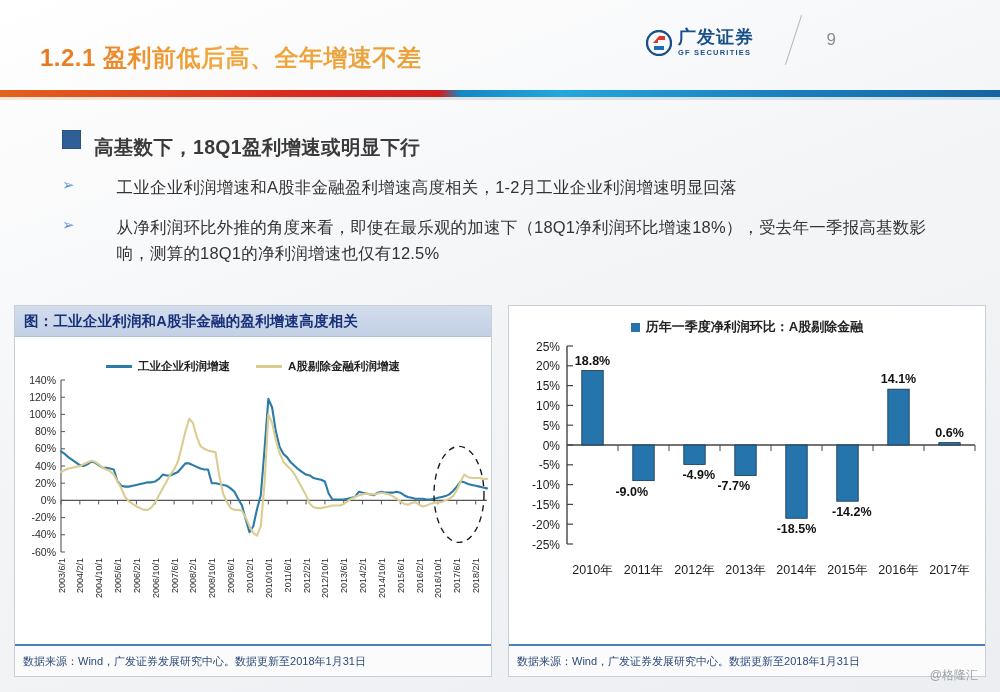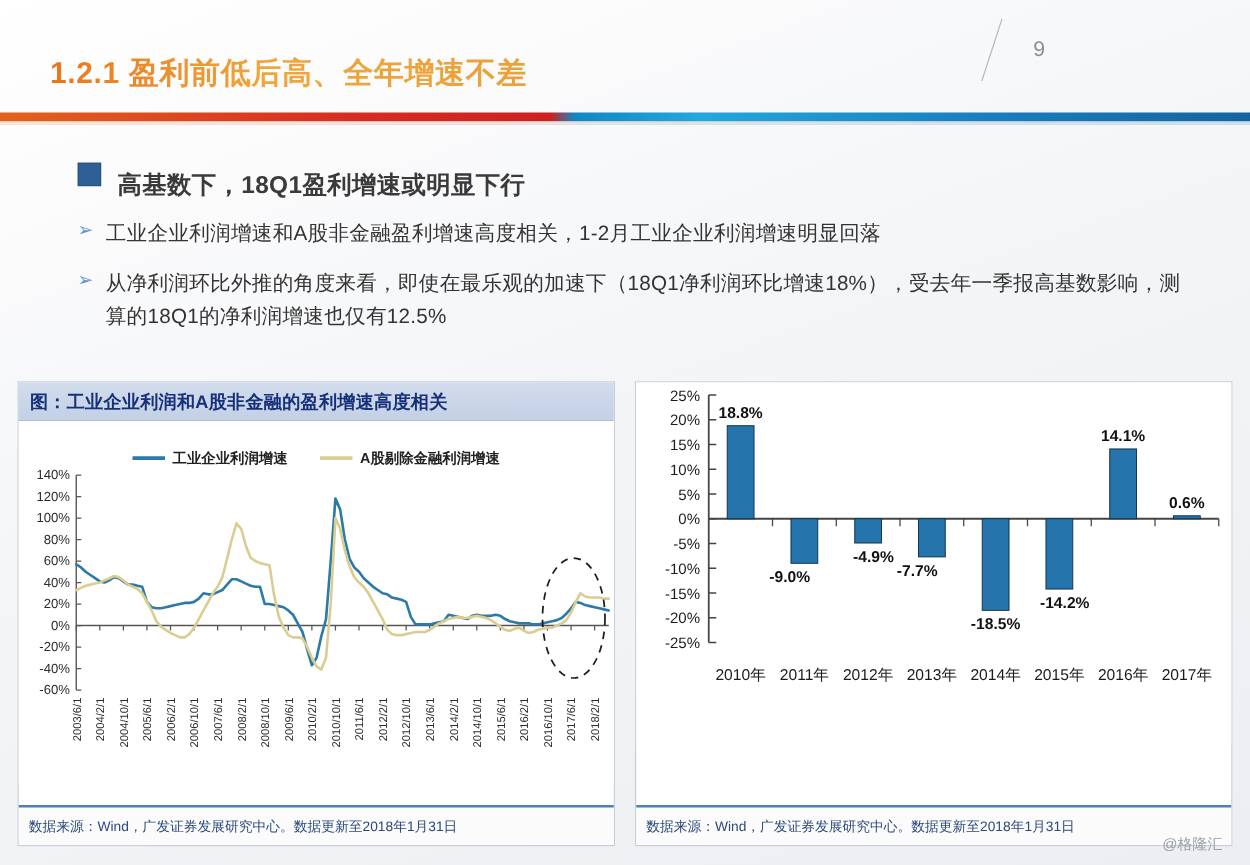"广发证券" div { html: none -> <div> <span> <svg> <circle></circle> <path></path> <path></path> </svg> </span> <span> <span>广发证券</span> <span>GF SECURITIES</span> </span> </div> }
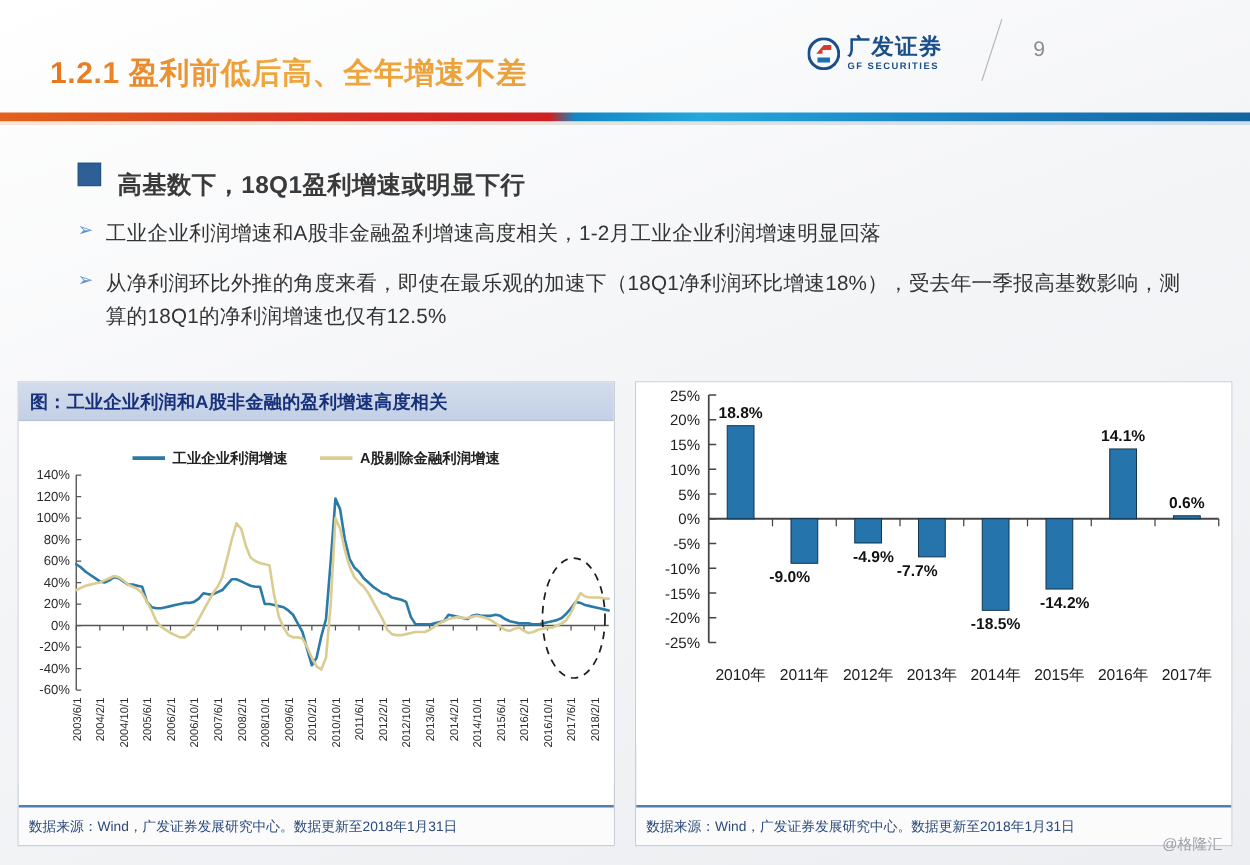"工业企业利润增速和A股非金融盈利增速高度相关，1-2月工业企业利润增速明显回落" .bullet-text { margin-left: none -> 32px }
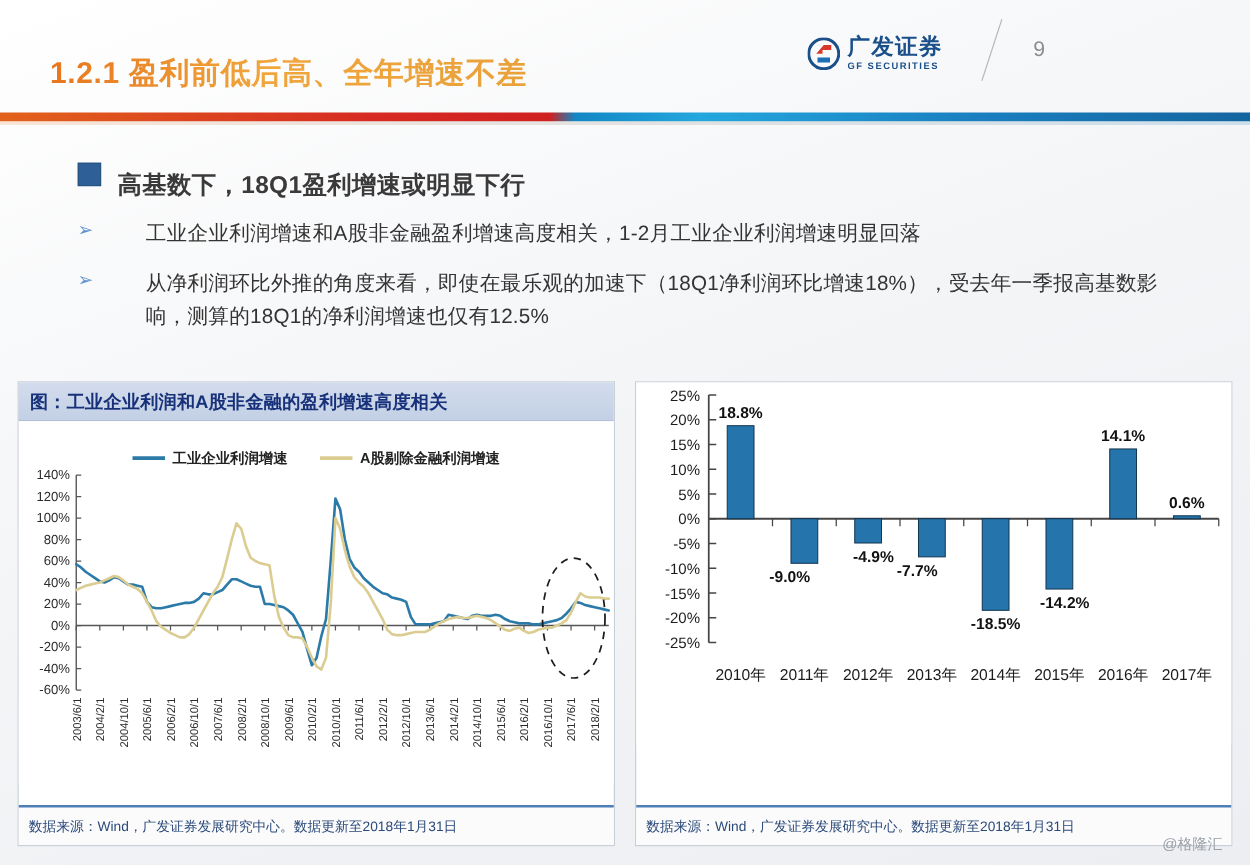"历年一季度净利润环比：A股剔除金融" div.legend { html: none -> <div> <span> <span></span> <span>历年一季度净利润环比：A股剔除金融</span> </span> </div> }
